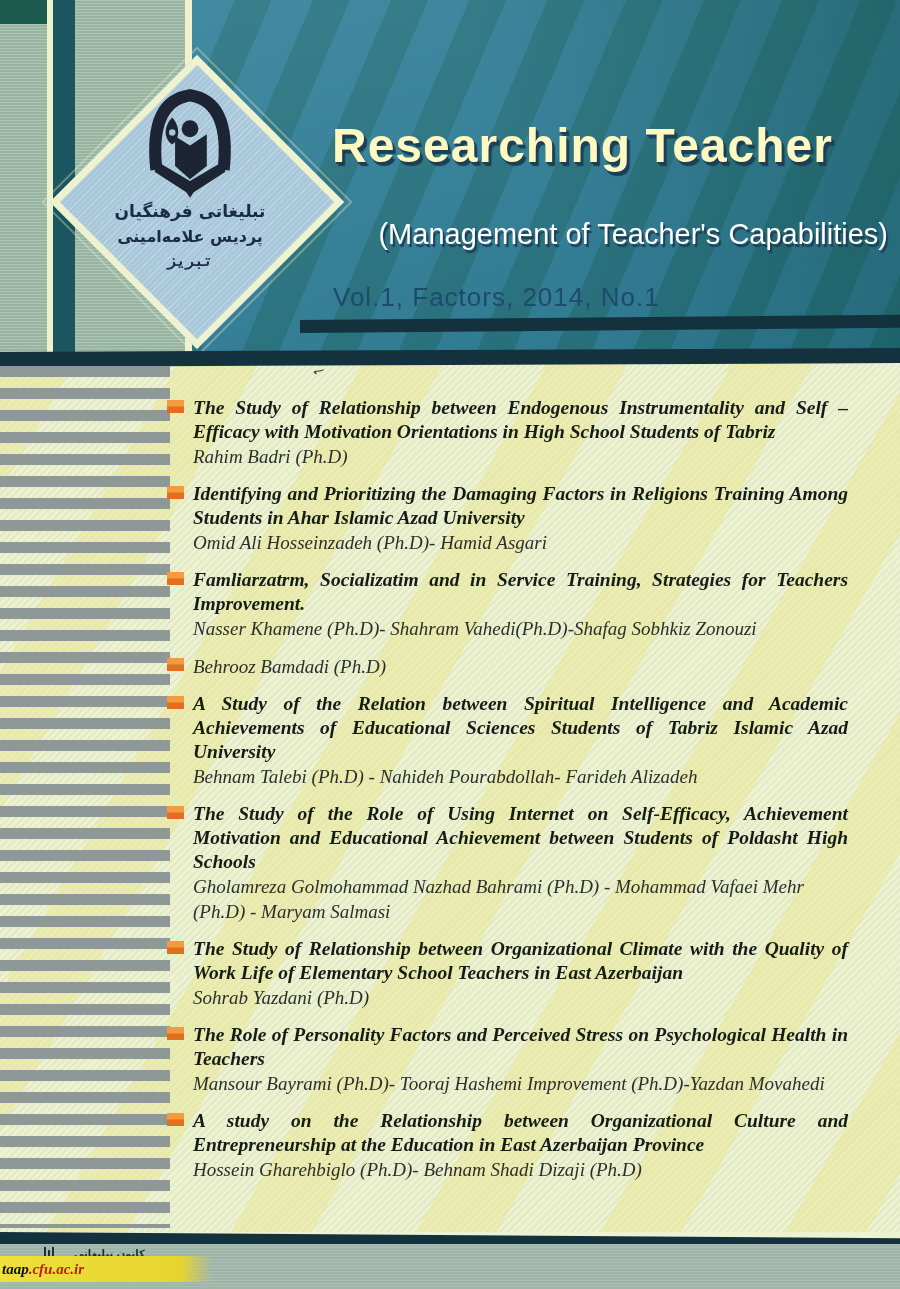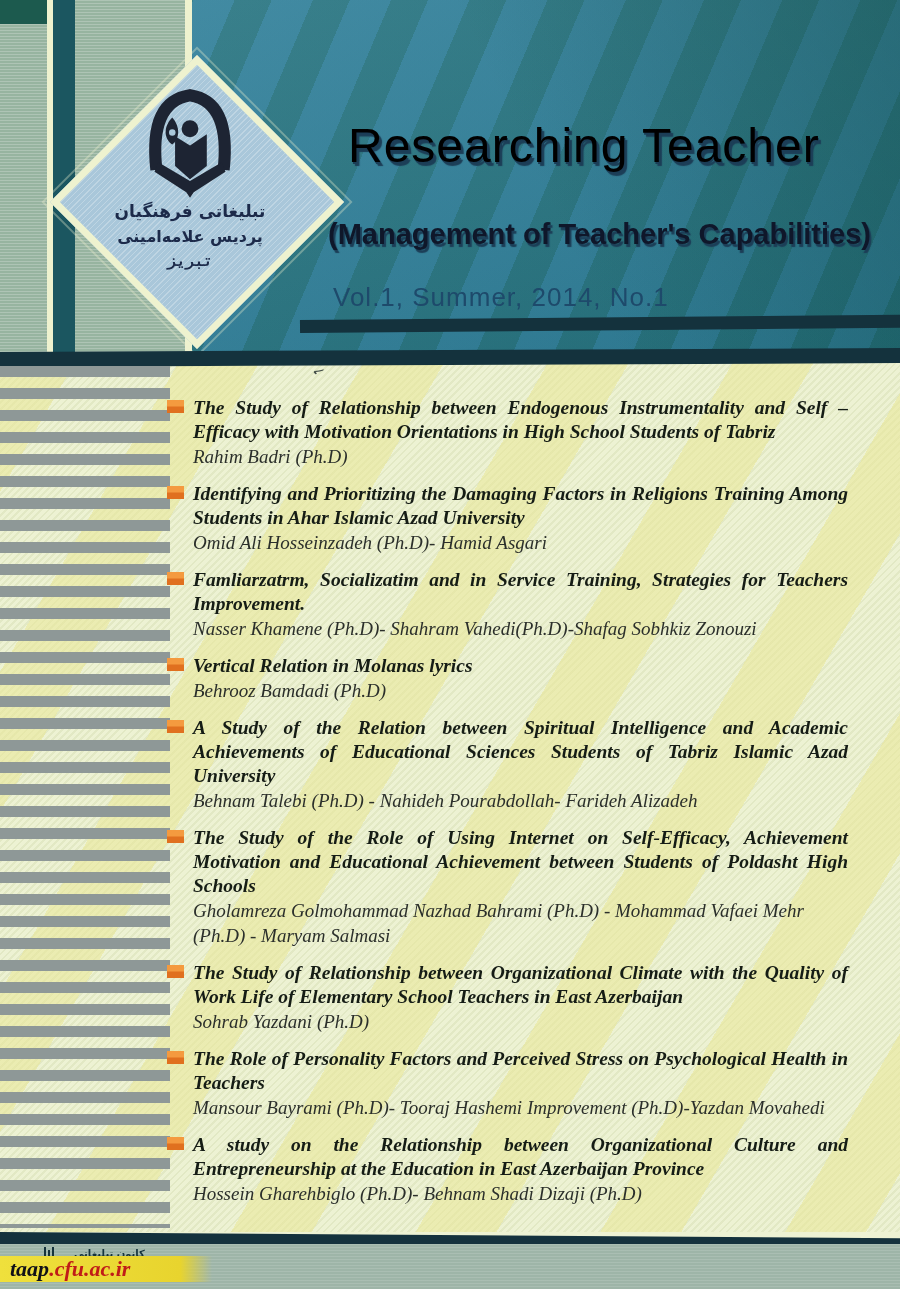"Researching Teacher" .masthead-title { color: #000000 -> #fef9c3; font-weight: normal -> bold; left: 348px -> 332px }
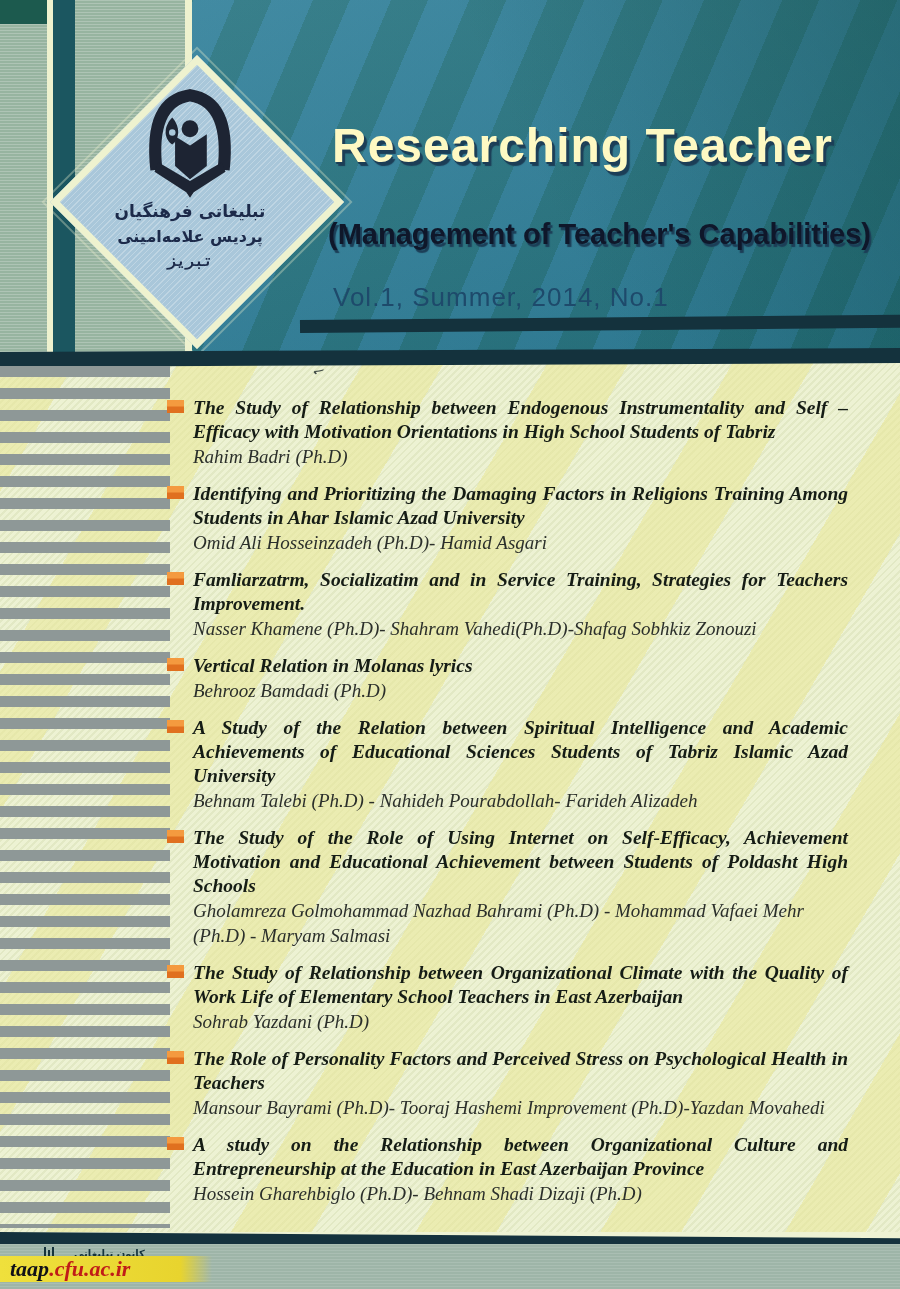"(Management of Teacher's Capabilities)" .masthead-sub { color: #0f172a -> #ffffff; font-weight: bold -> normal; text-align: none -> right }
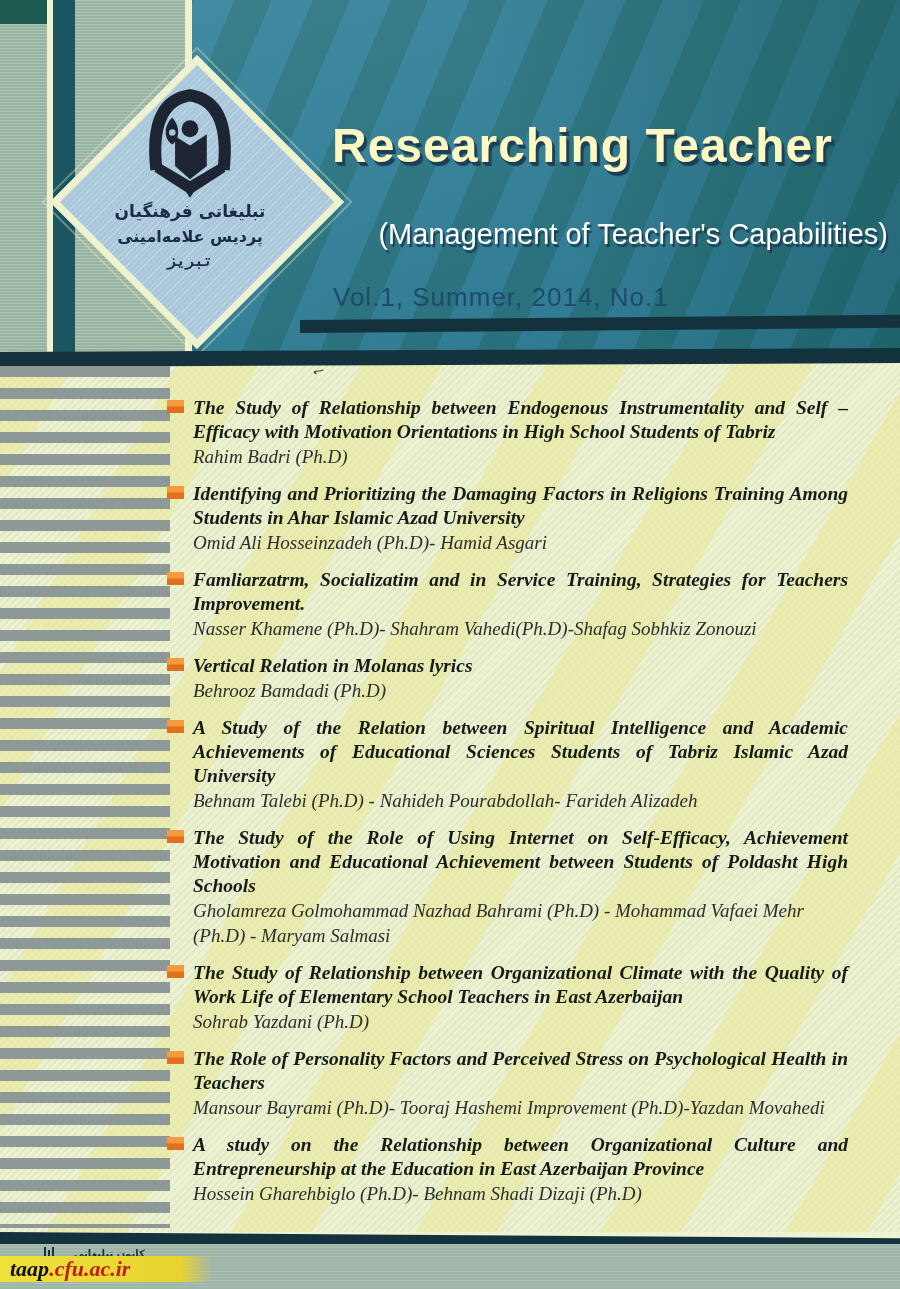"Vol.1, Summer, 2014, No.1" div.issue-line { text: Summer -> Factors }
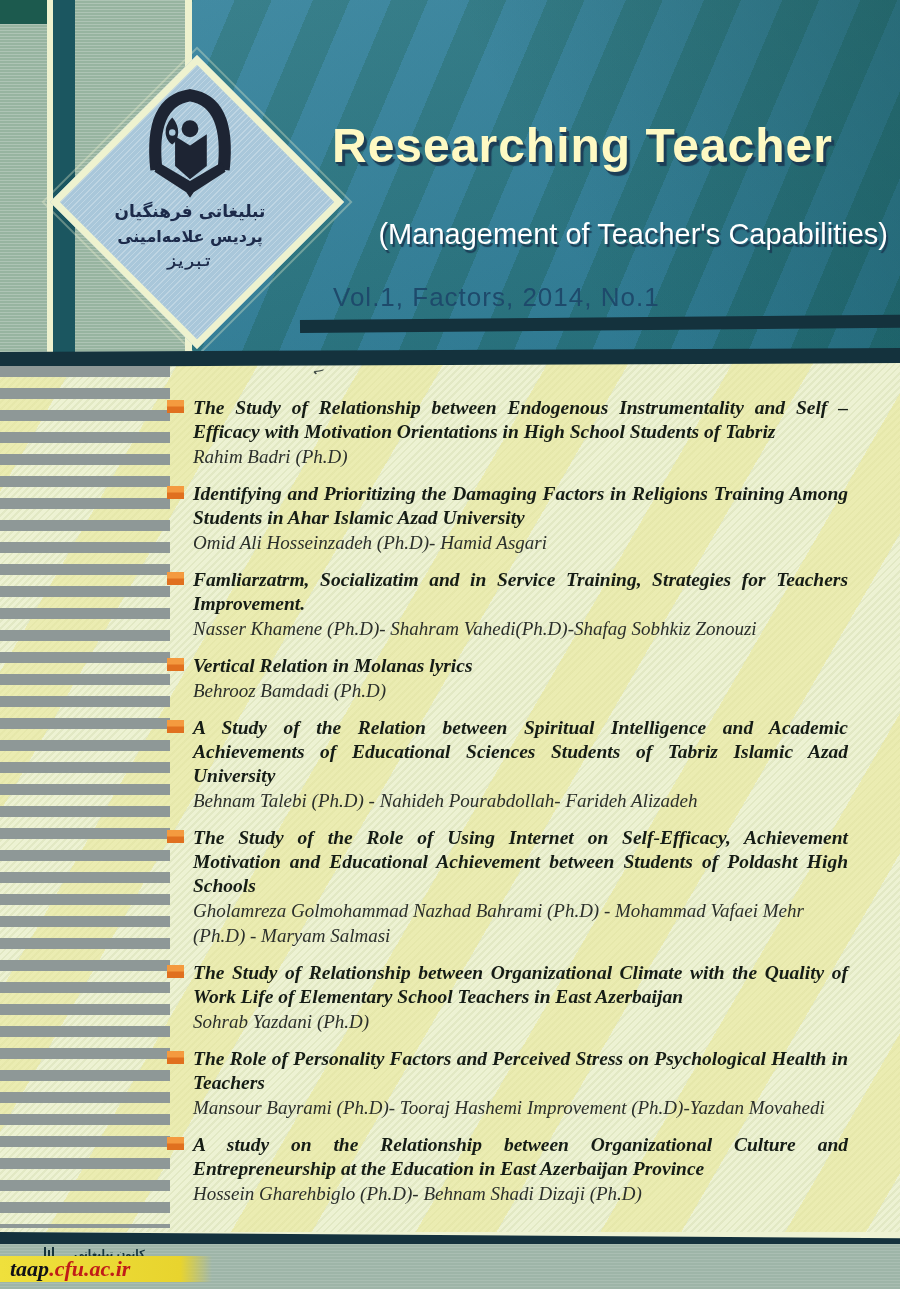"Vertical Relation in Molanas lyrics" div.a-title { html: <div>Vertical Relation in Molanas lyrics</div> -> none }
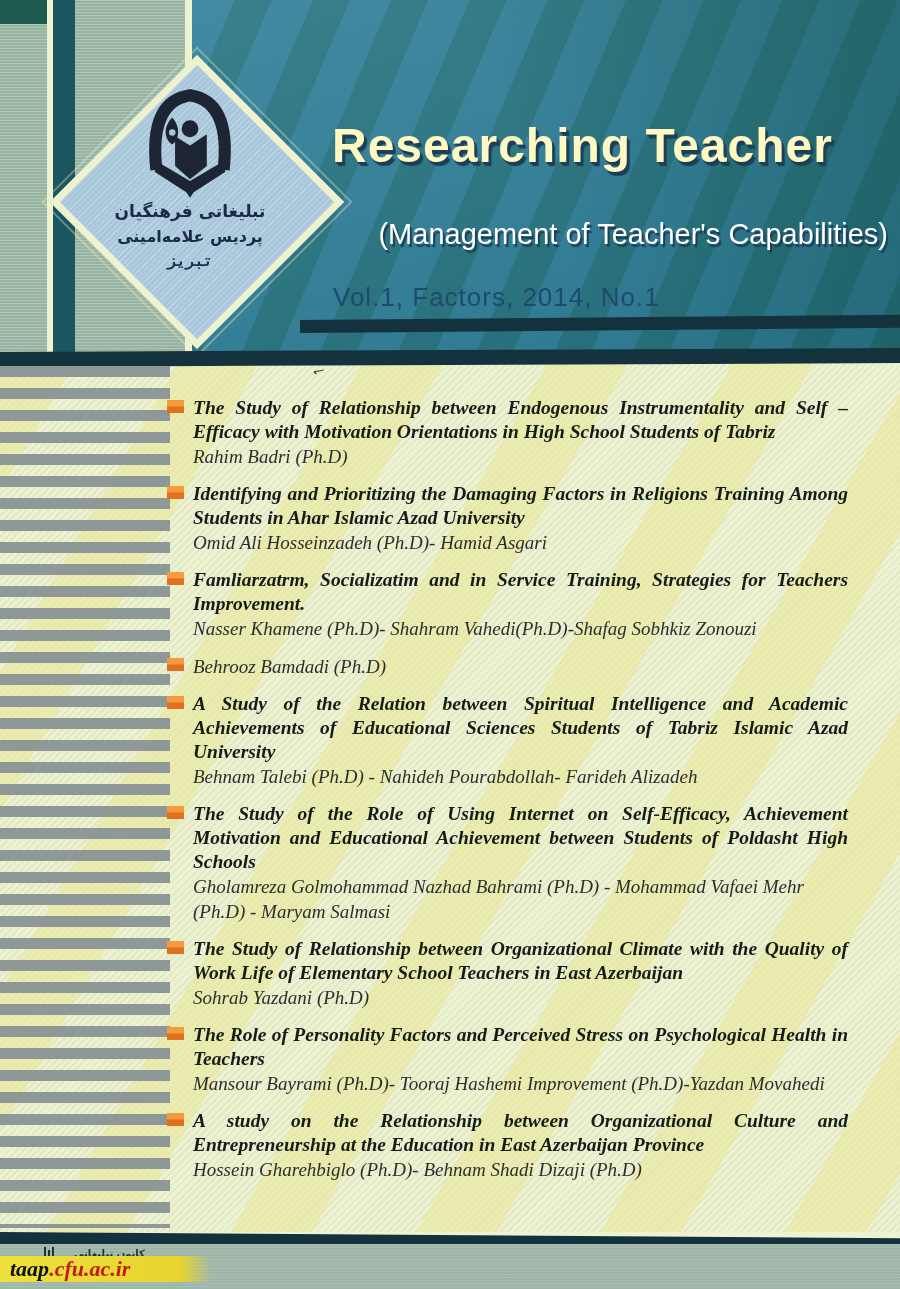"taap" .watermark { font-size: 22px -> 15px; padding-left: 10px -> 2px }
